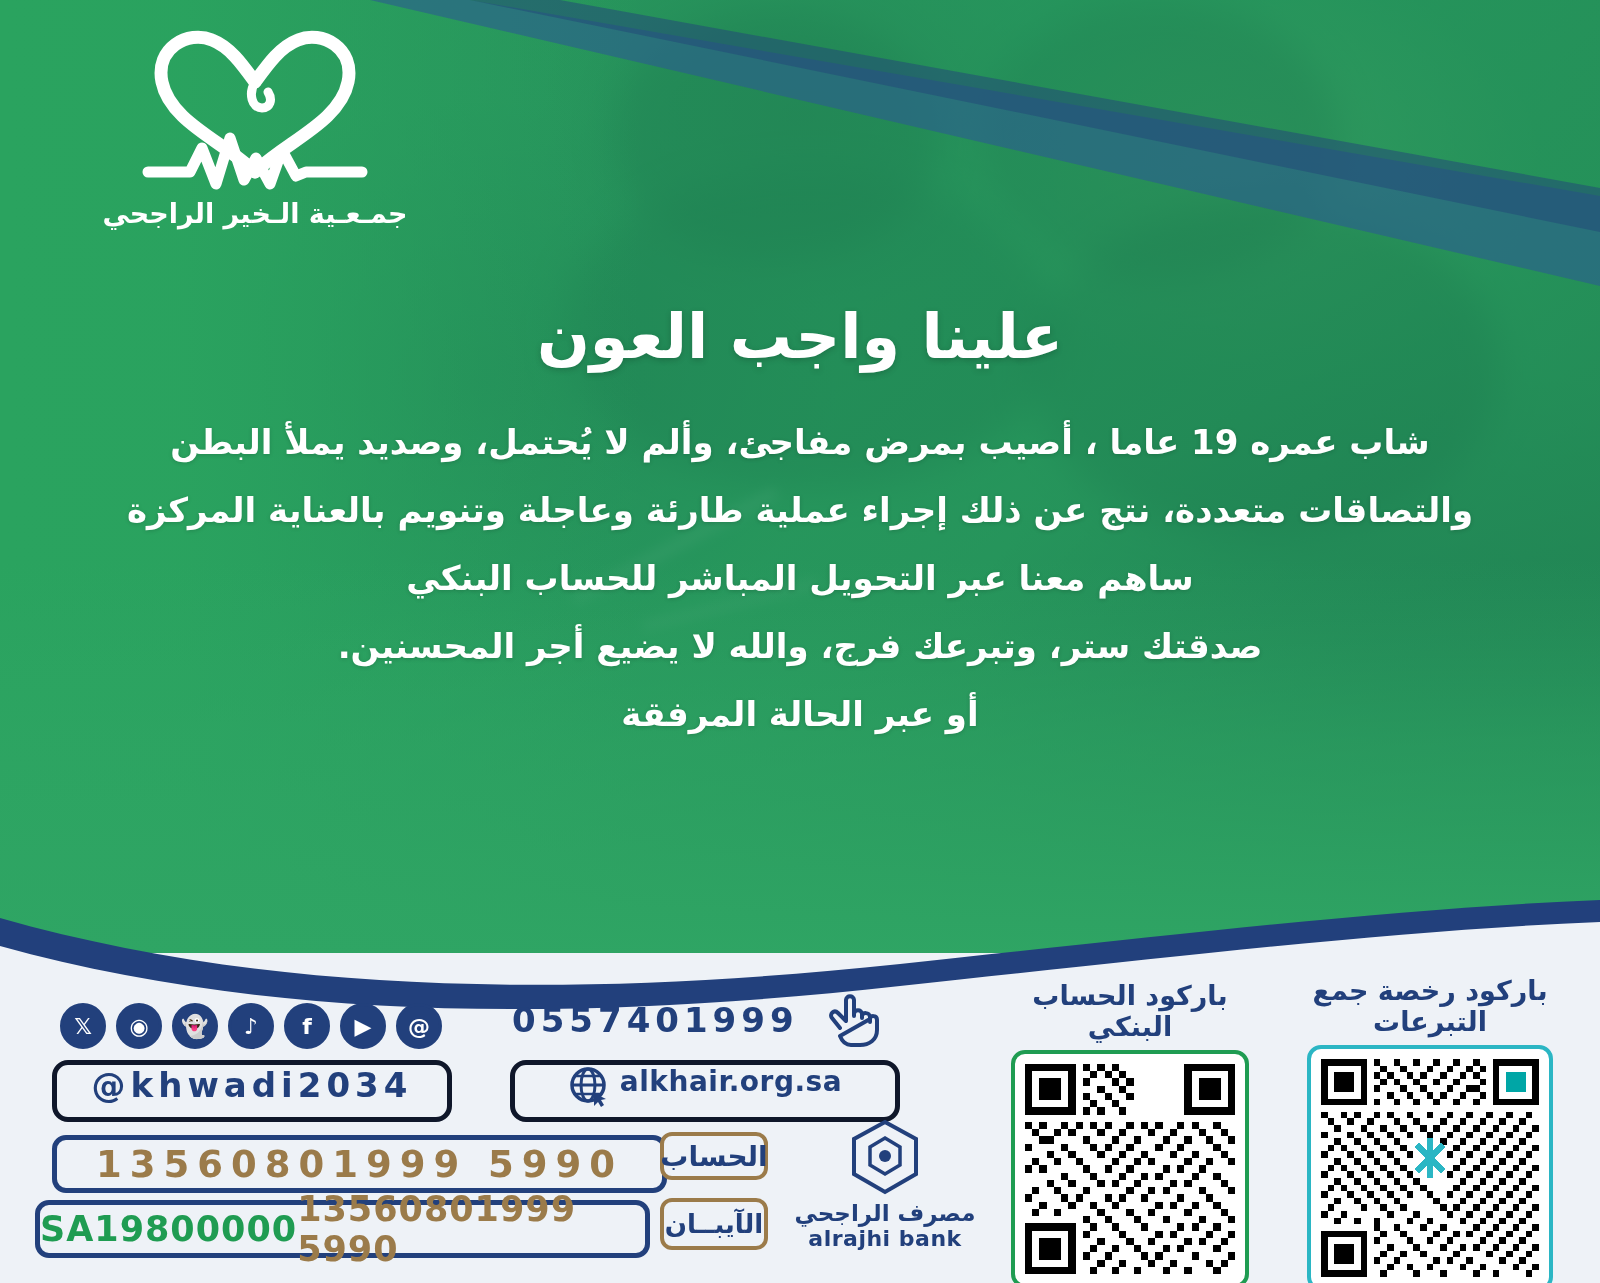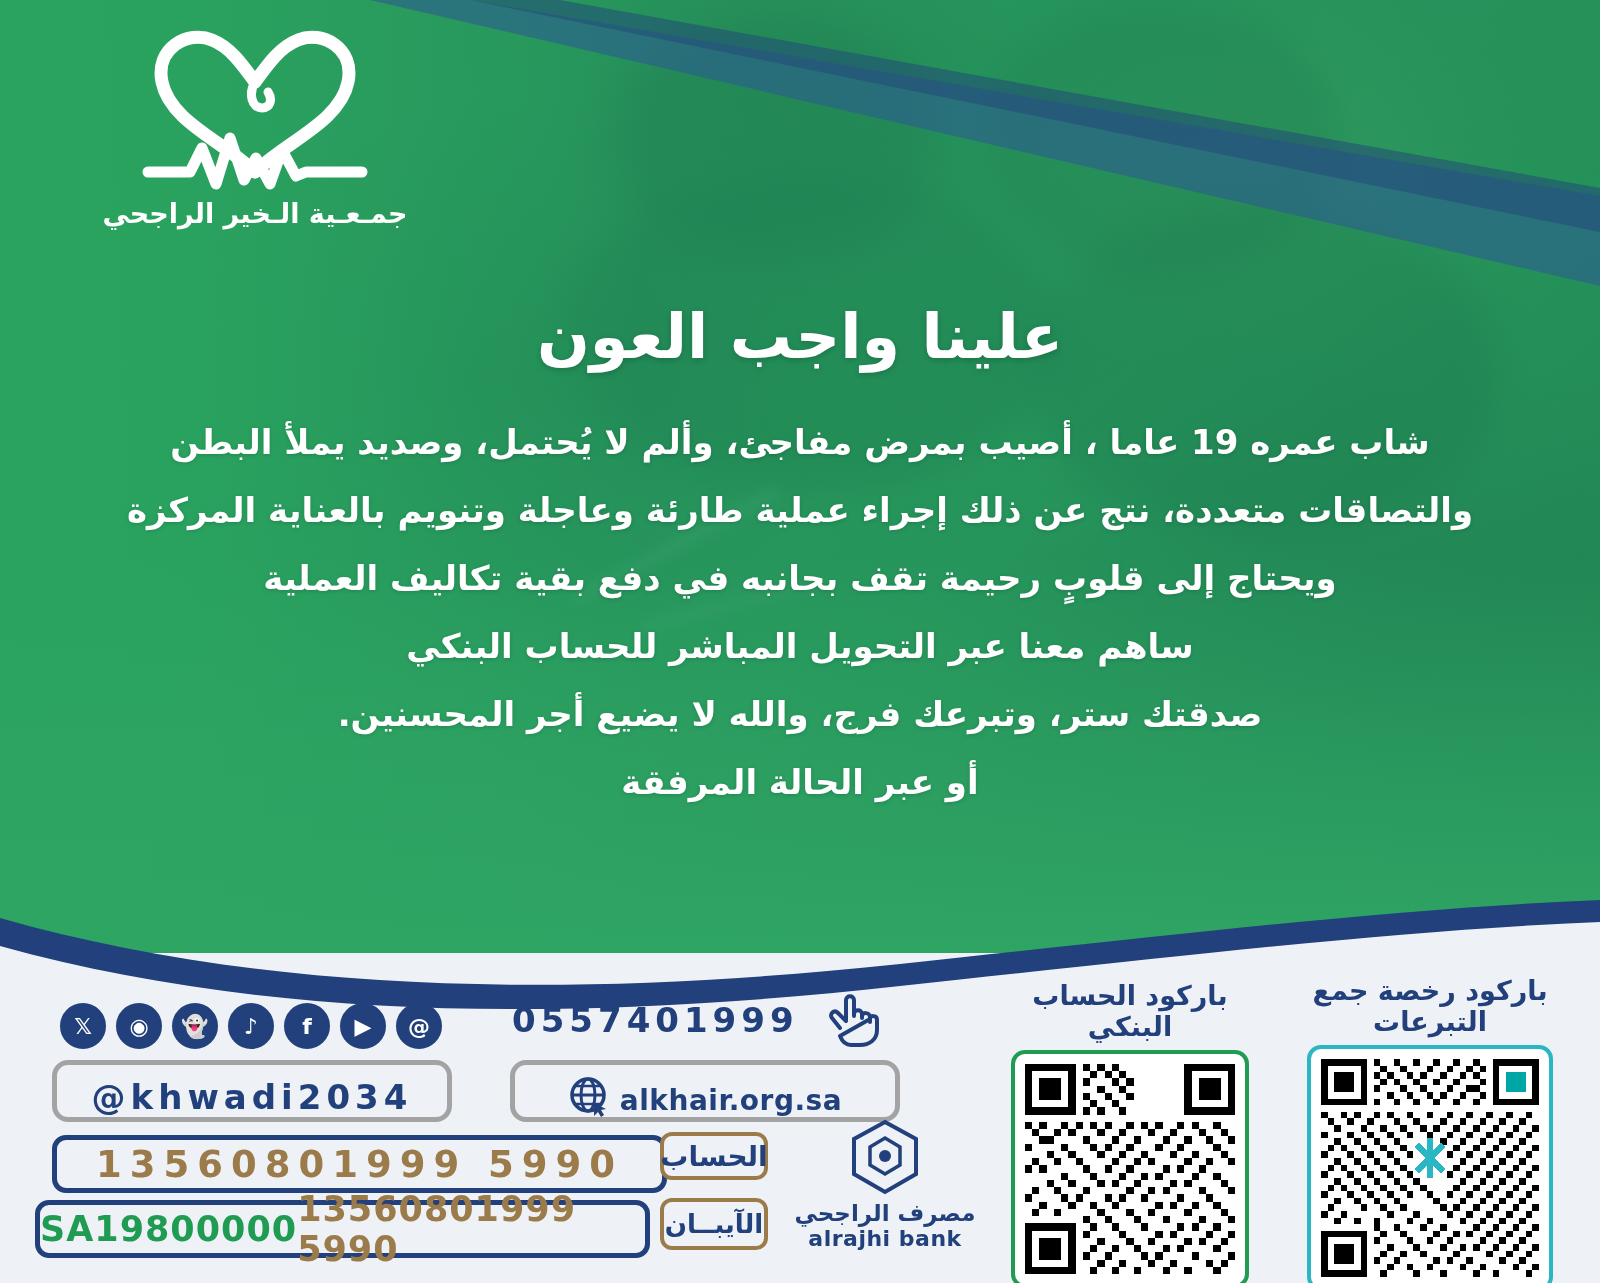"ويحتاج إلى قلوبٍ رحيمة تقف" p { html: <p>ويحتاج إلى قلوبٍ رحيمة تقف بجانبه في دفع بقية تكاليف العملية</p> -> none }
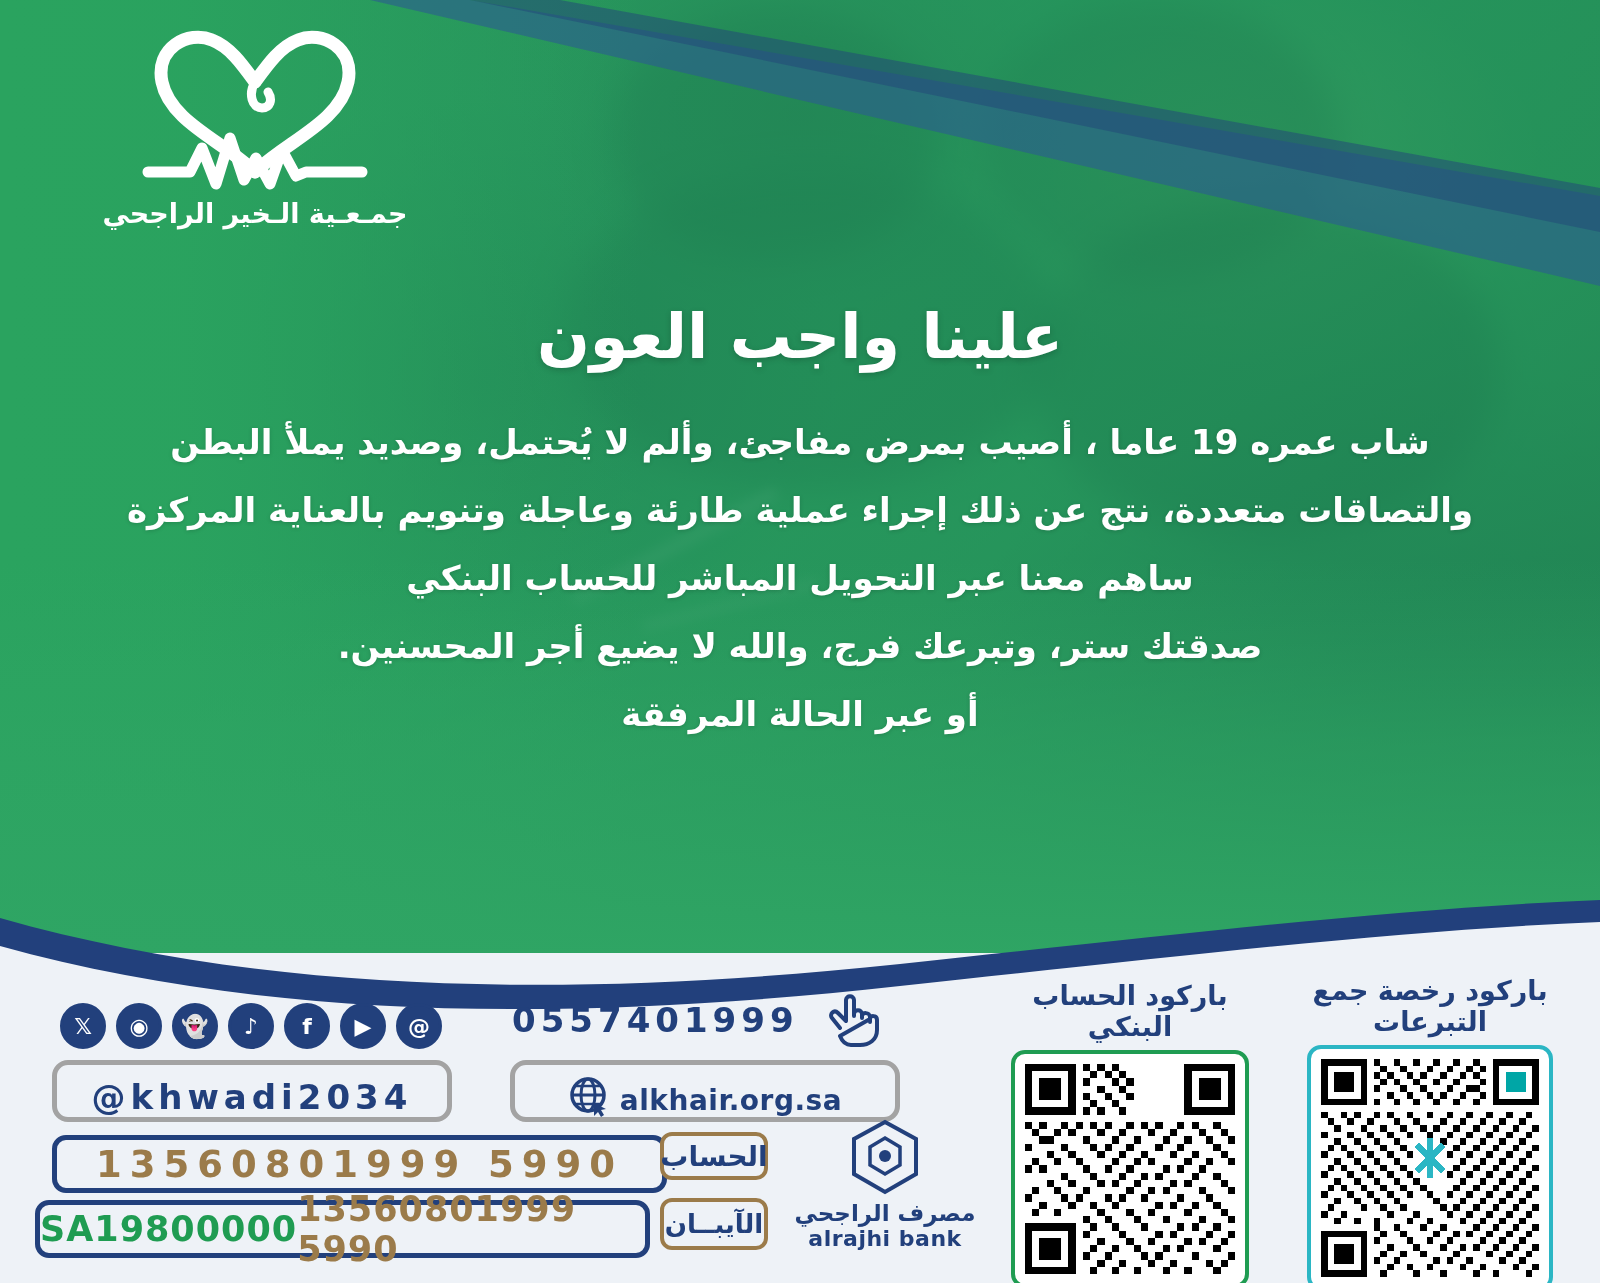"@khwadi2034" .pill { align-items: flex-end -> flex-start; border: 5px solid #a3a3a3 -> 5px solid #0f172a }
